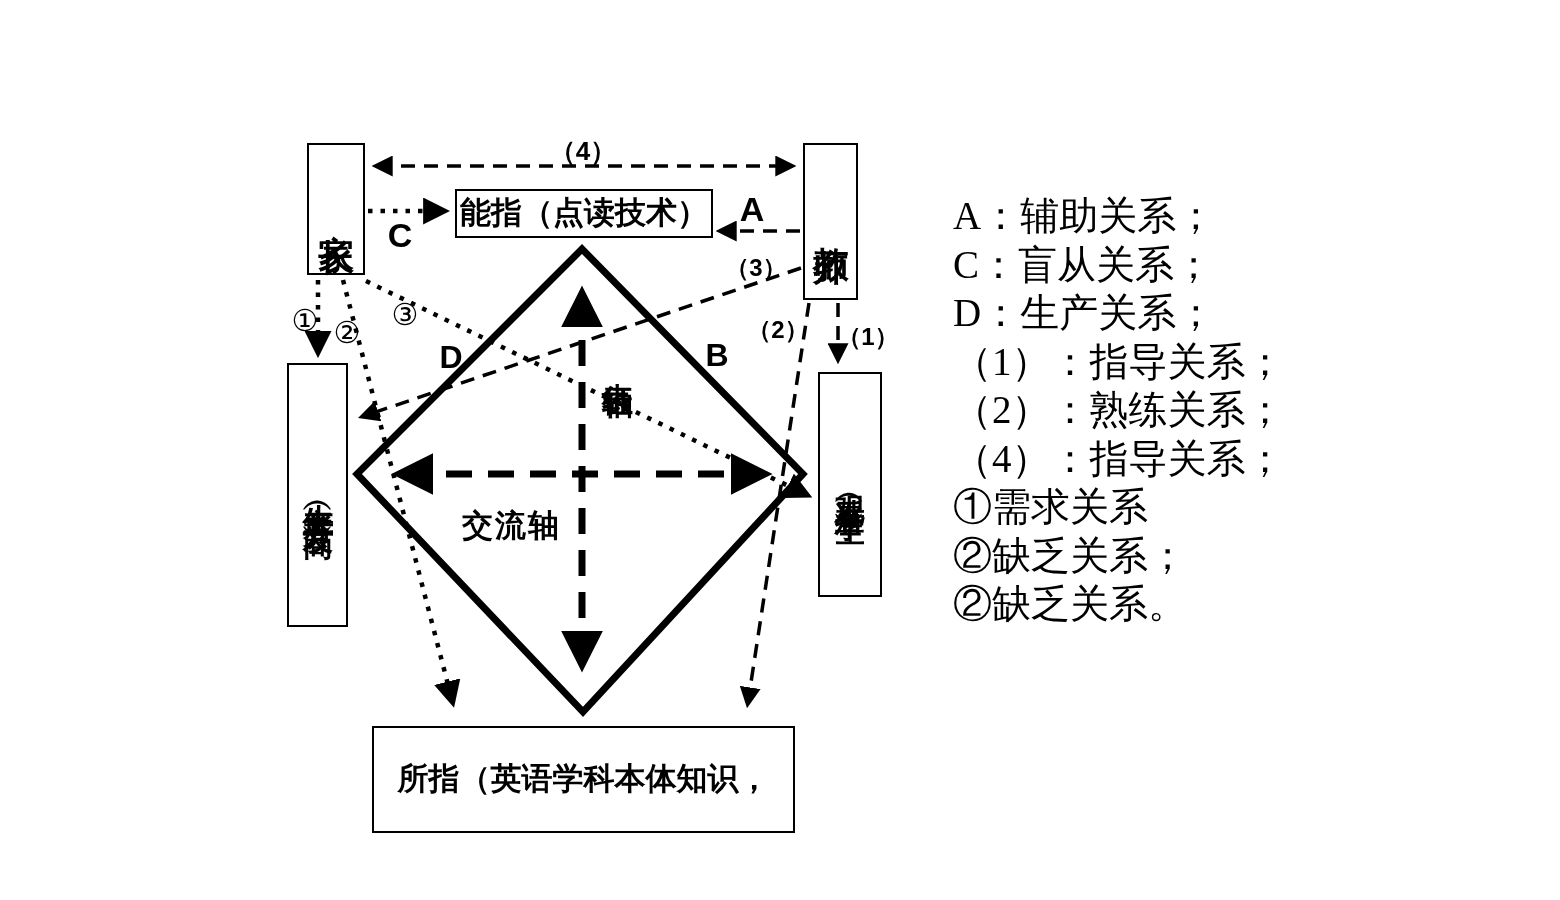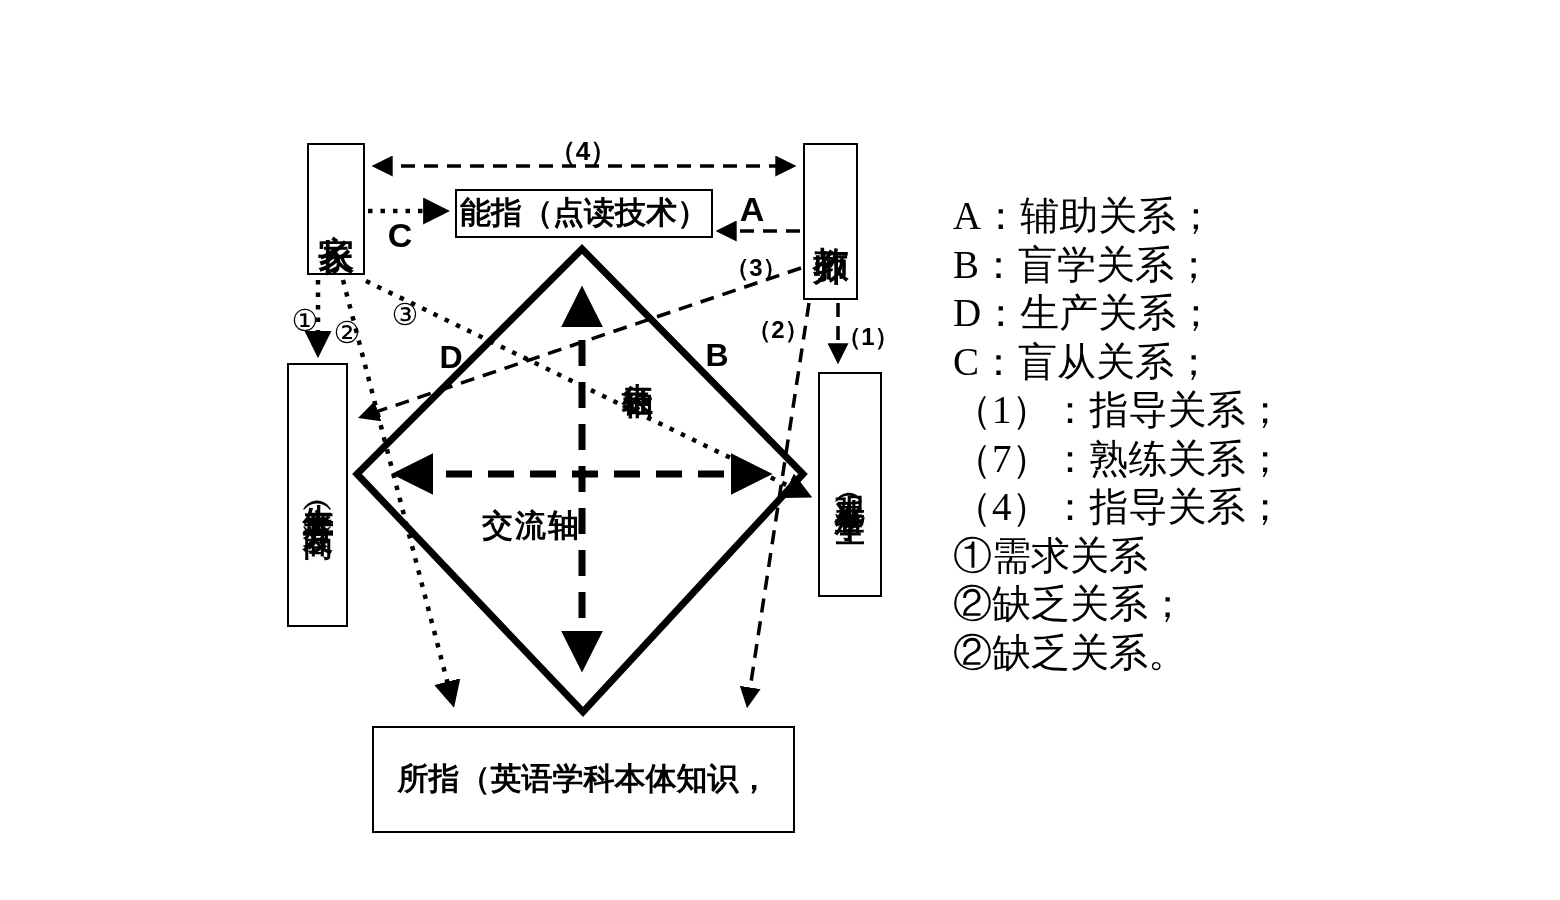"B：盲学关系；" div { html: <div>B：盲学关系；</div> -> none }
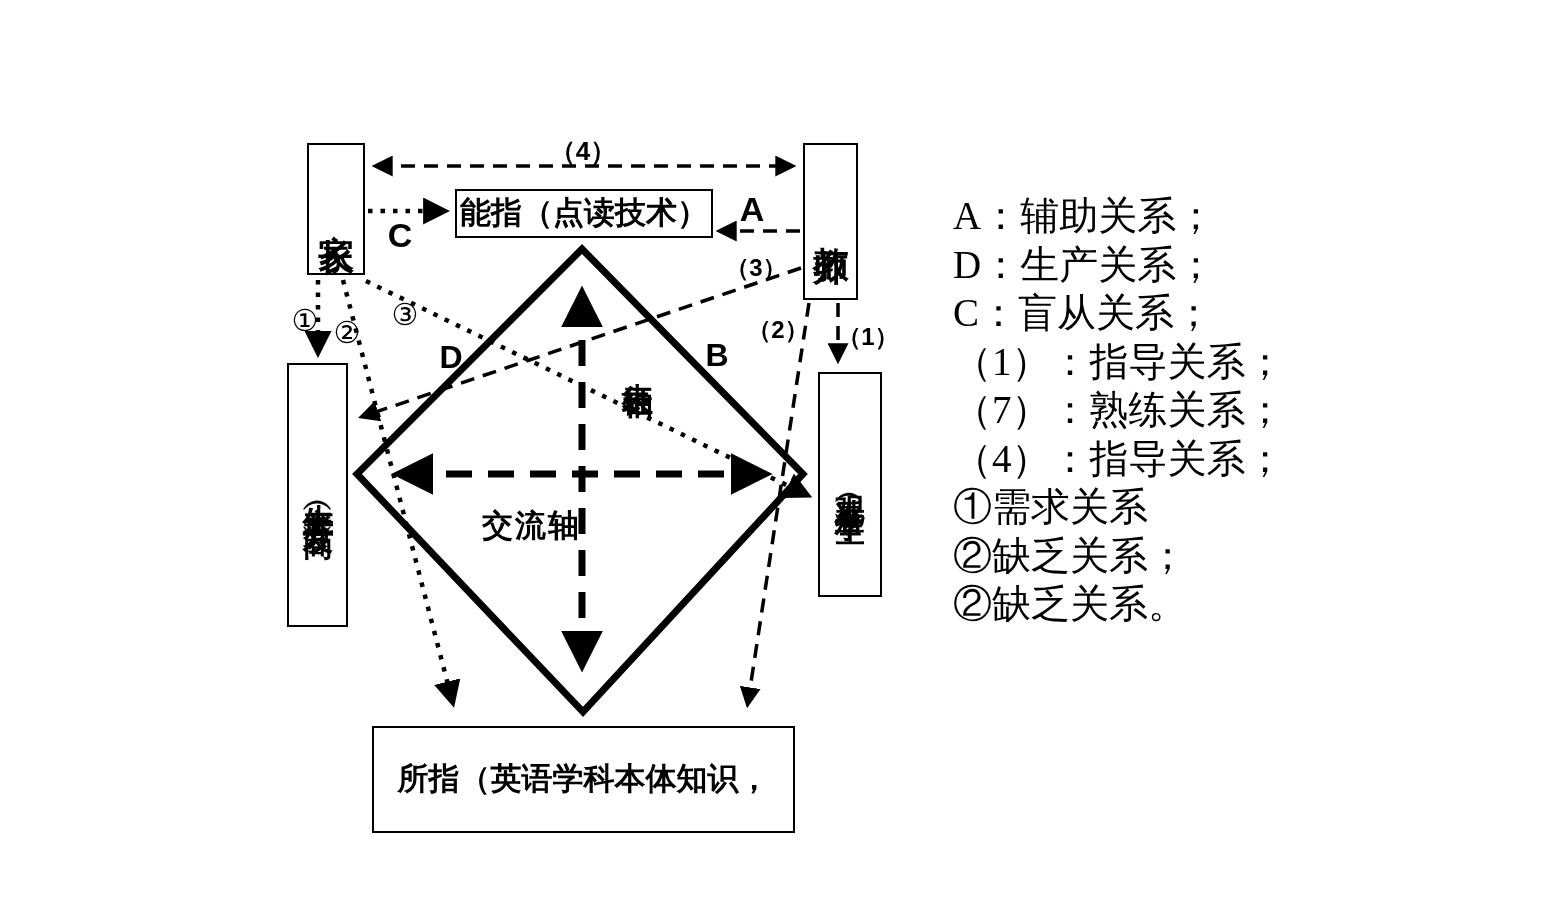"D：生产关系；" div { order: before "C：盲从关系；" -> after "C：盲从关系；" }
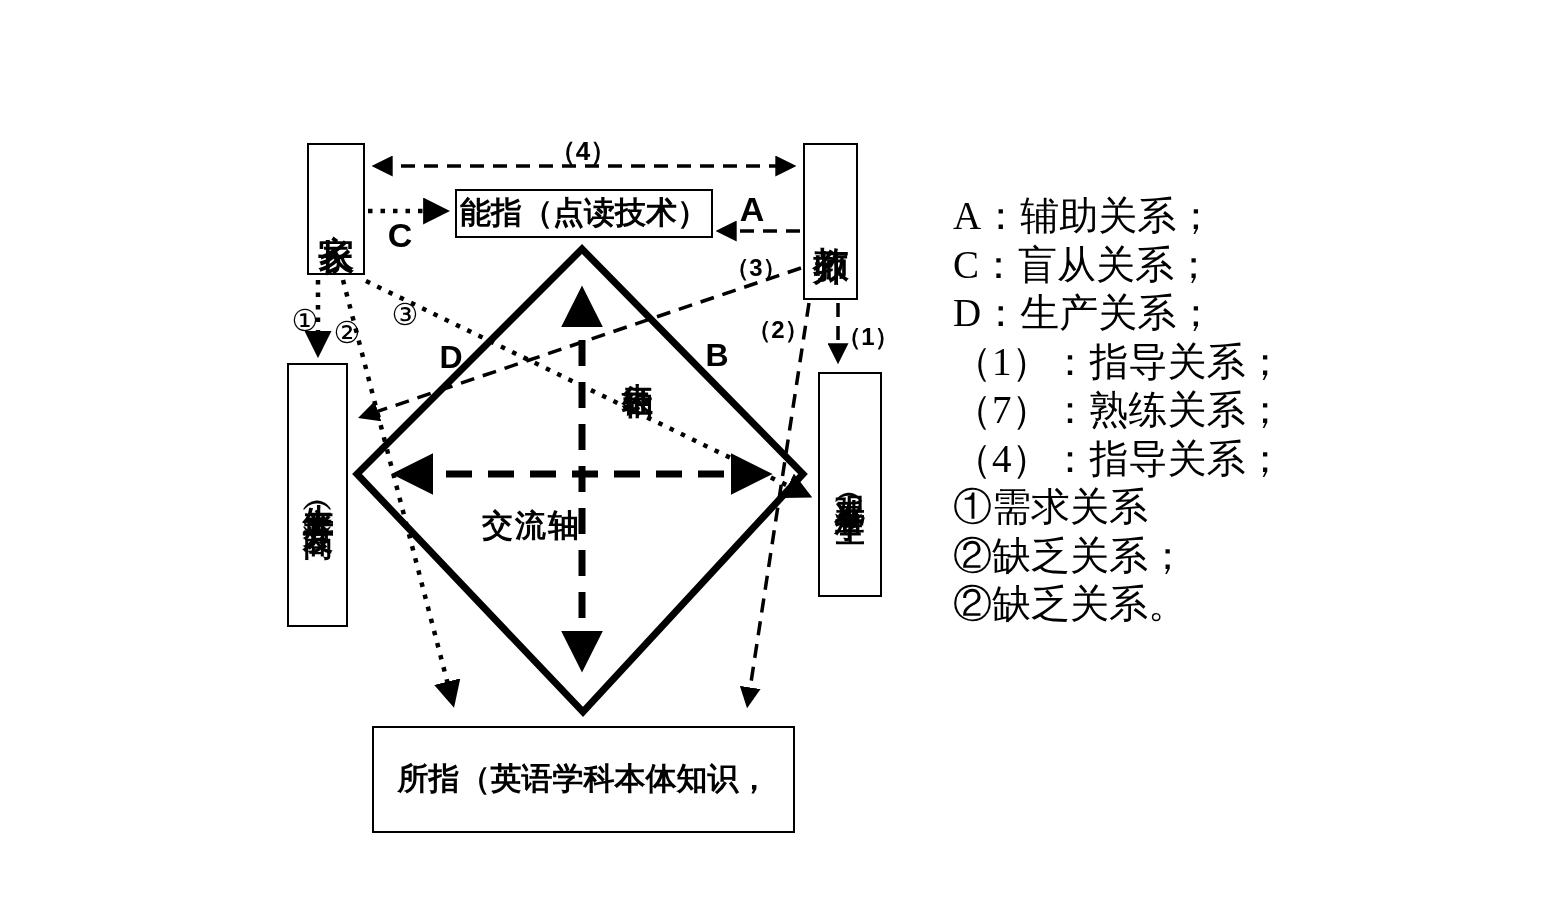"（7）：熟练关系；" div { text: 7 -> 2 }
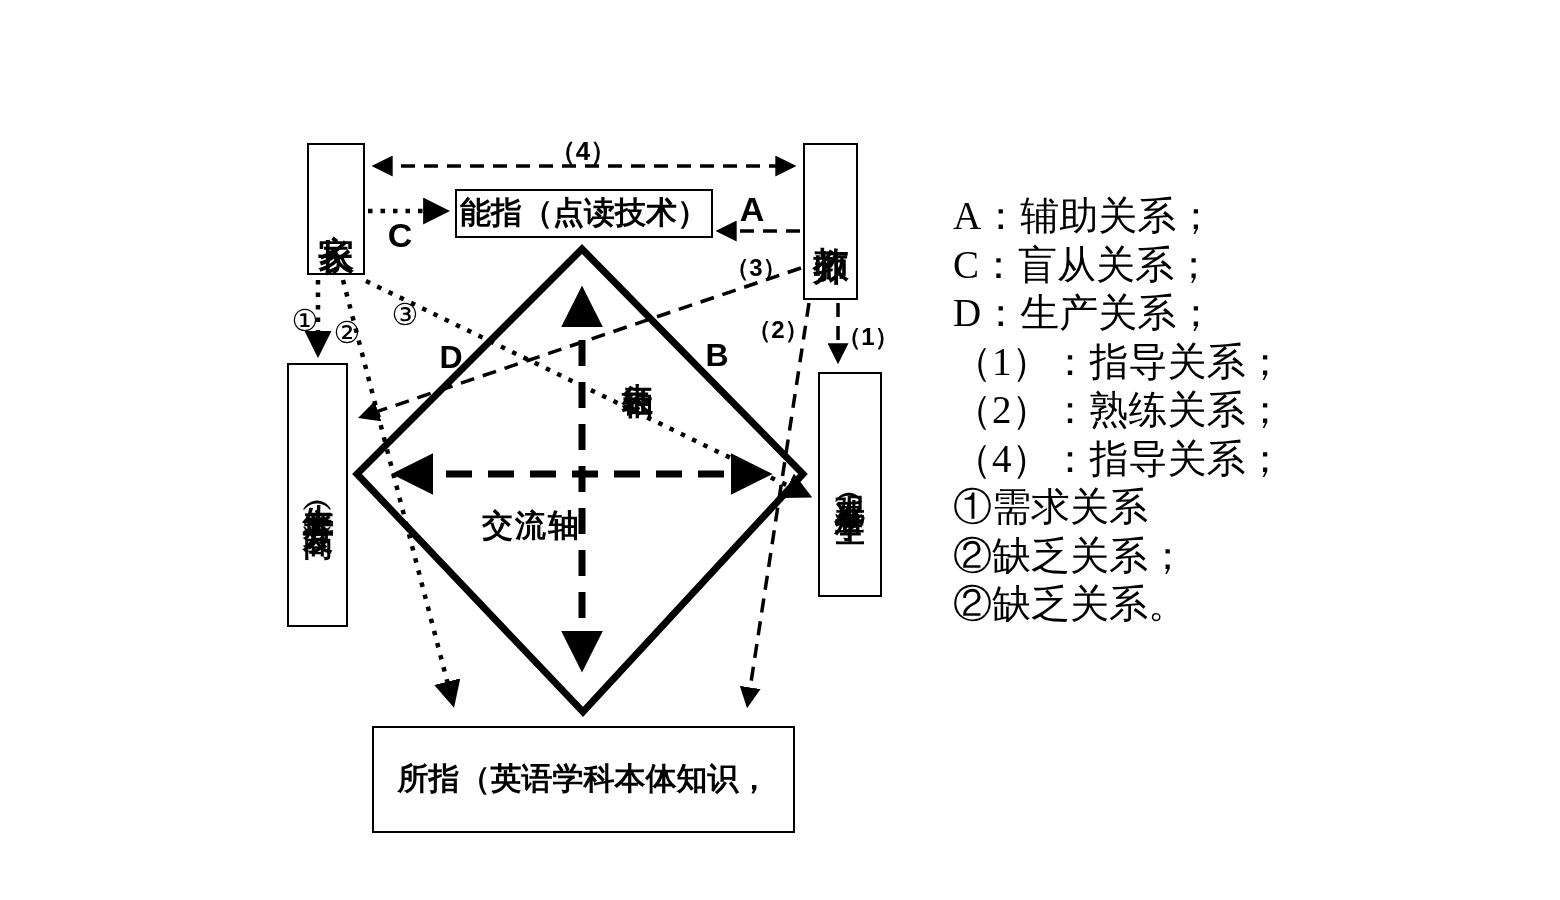"交流轴" .axis-label { margin-left: 20px -> none }
